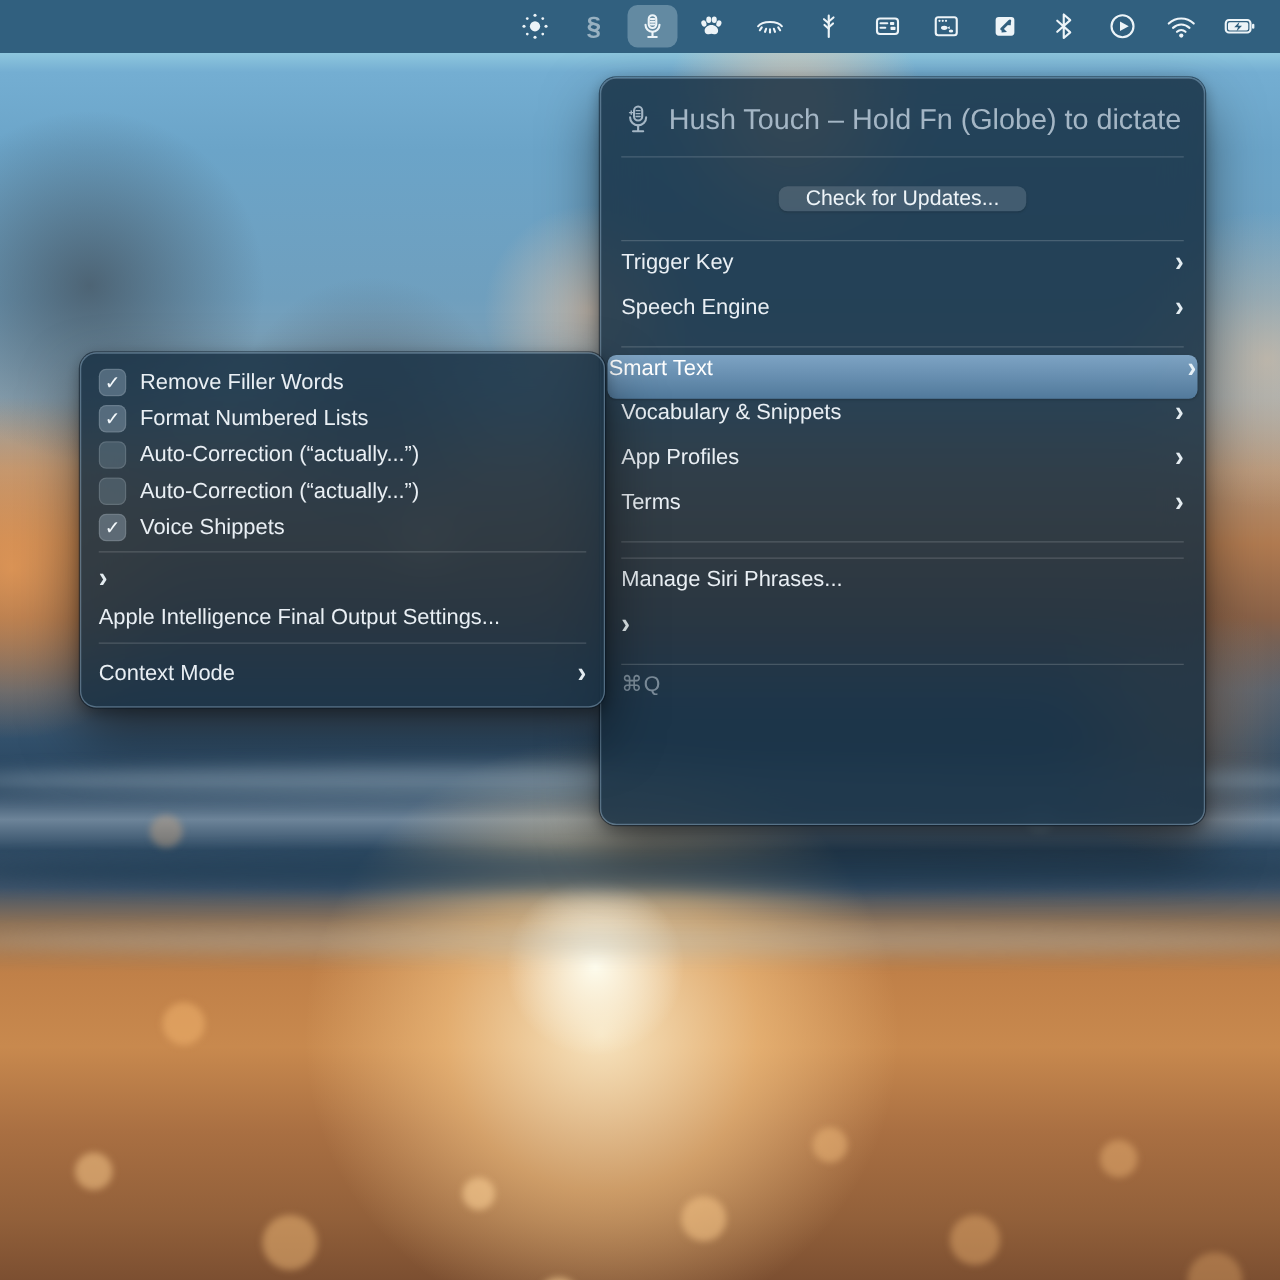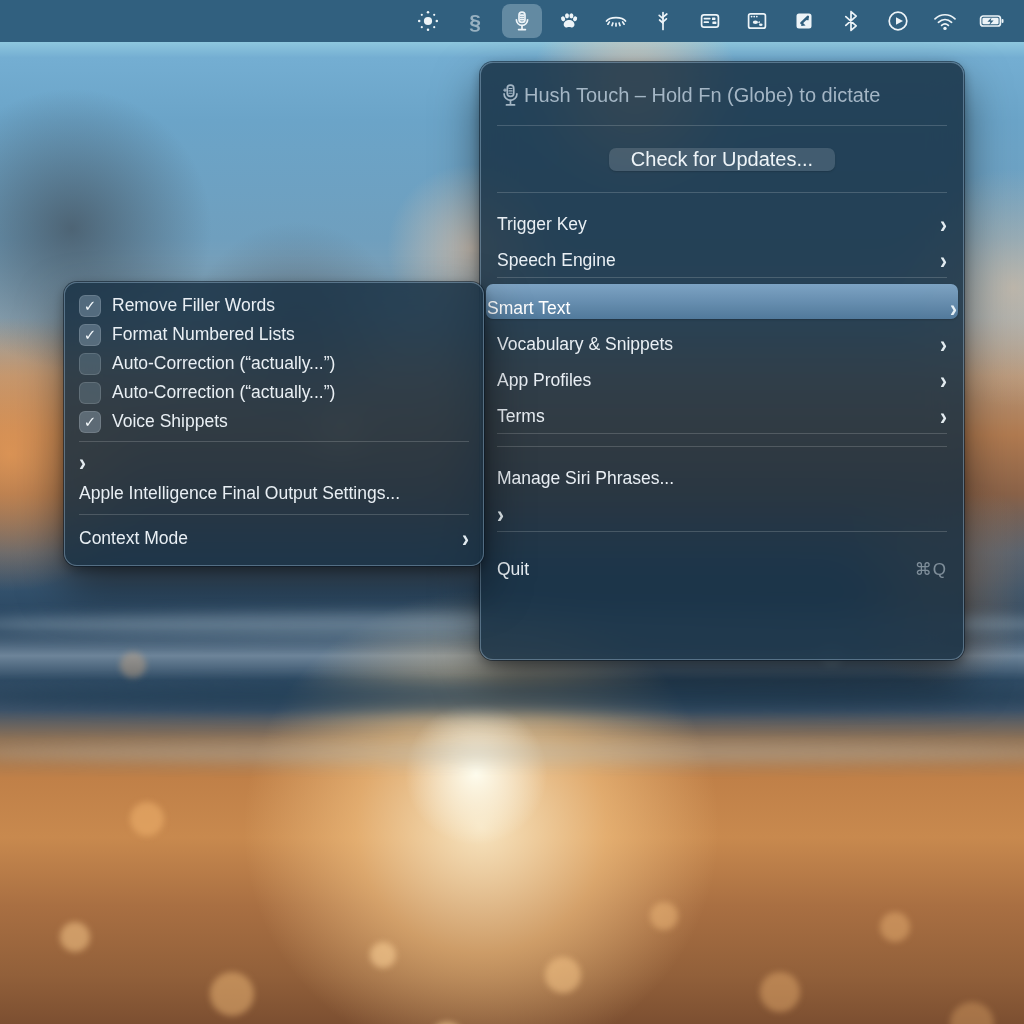"Hush Touch – Hold Fn" .menu-header { font-size: 20px -> 23px; gap: none -> 11px }
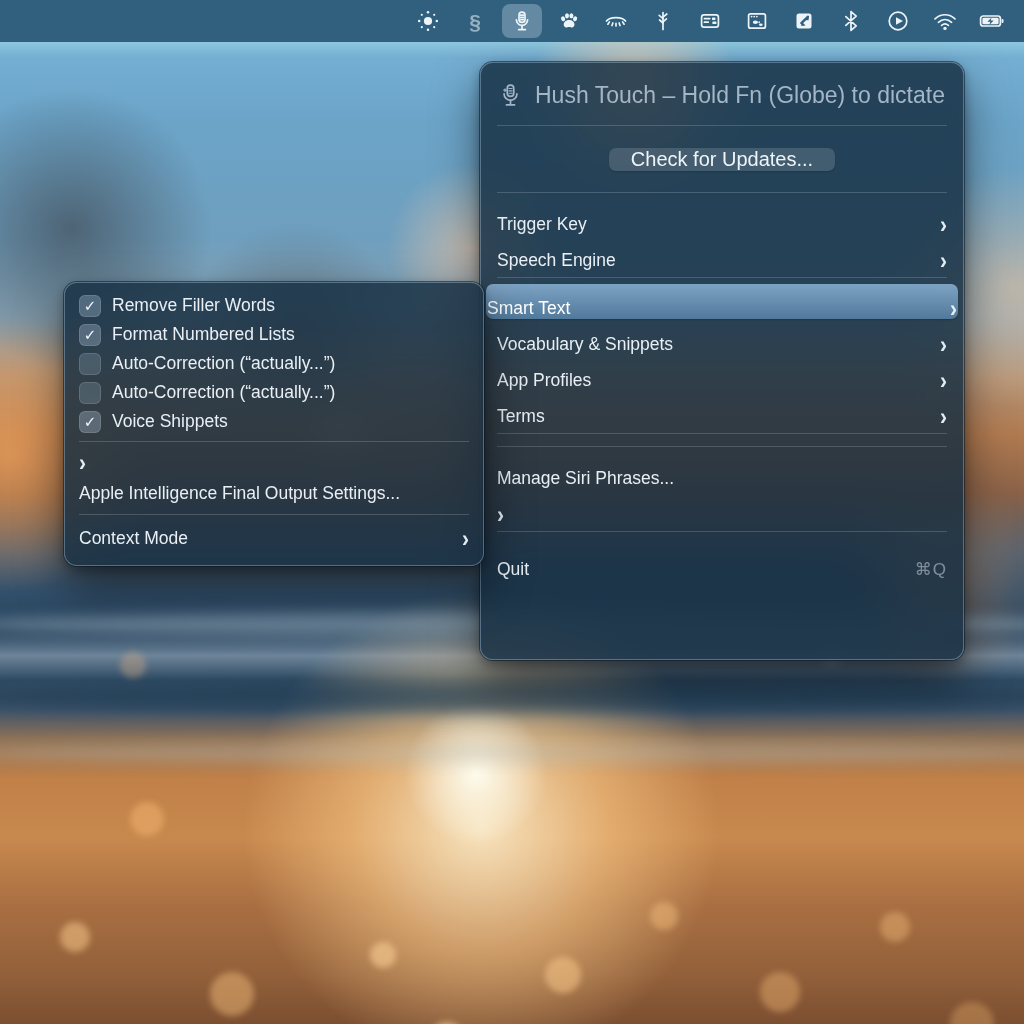"Check for Updates..." .update-btn { font-size: 20px -> 17px }
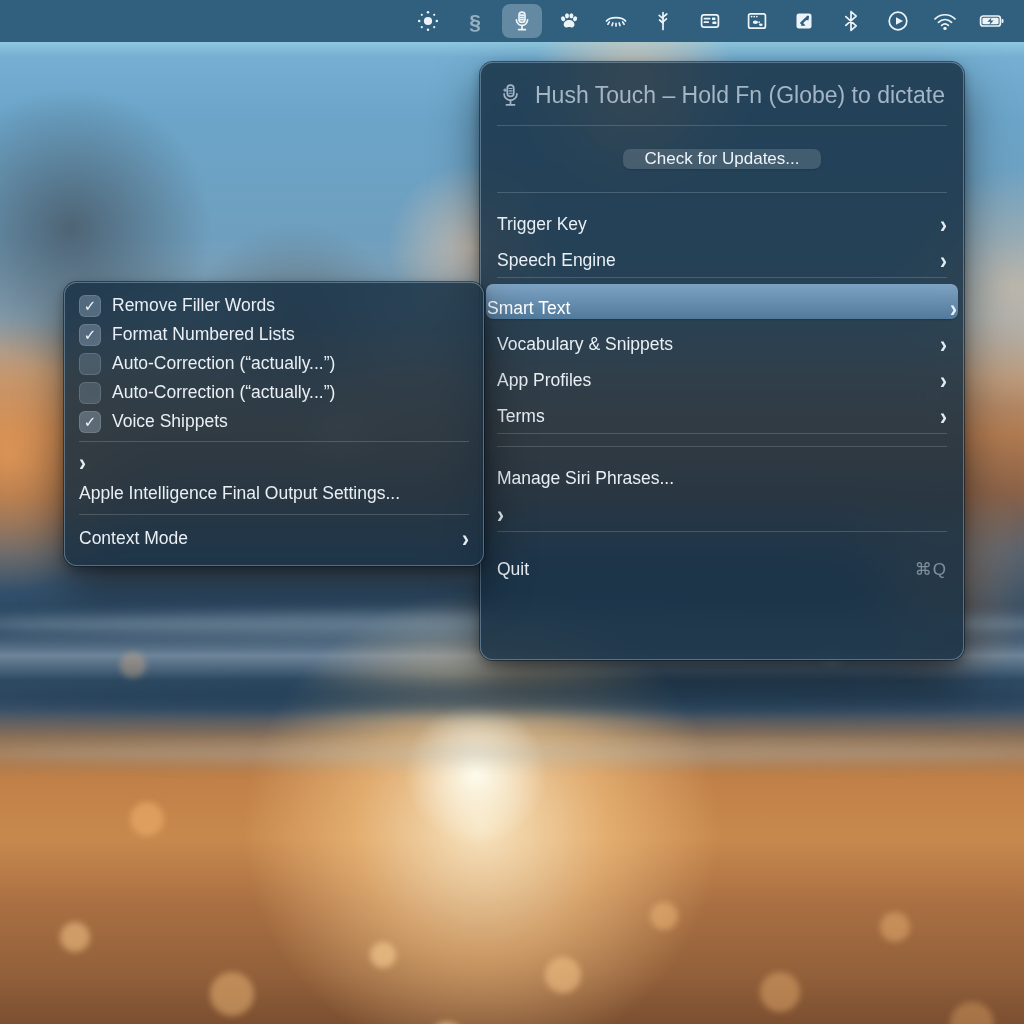"Trigger Key" .row { align-items: flex-end -> flex-start }
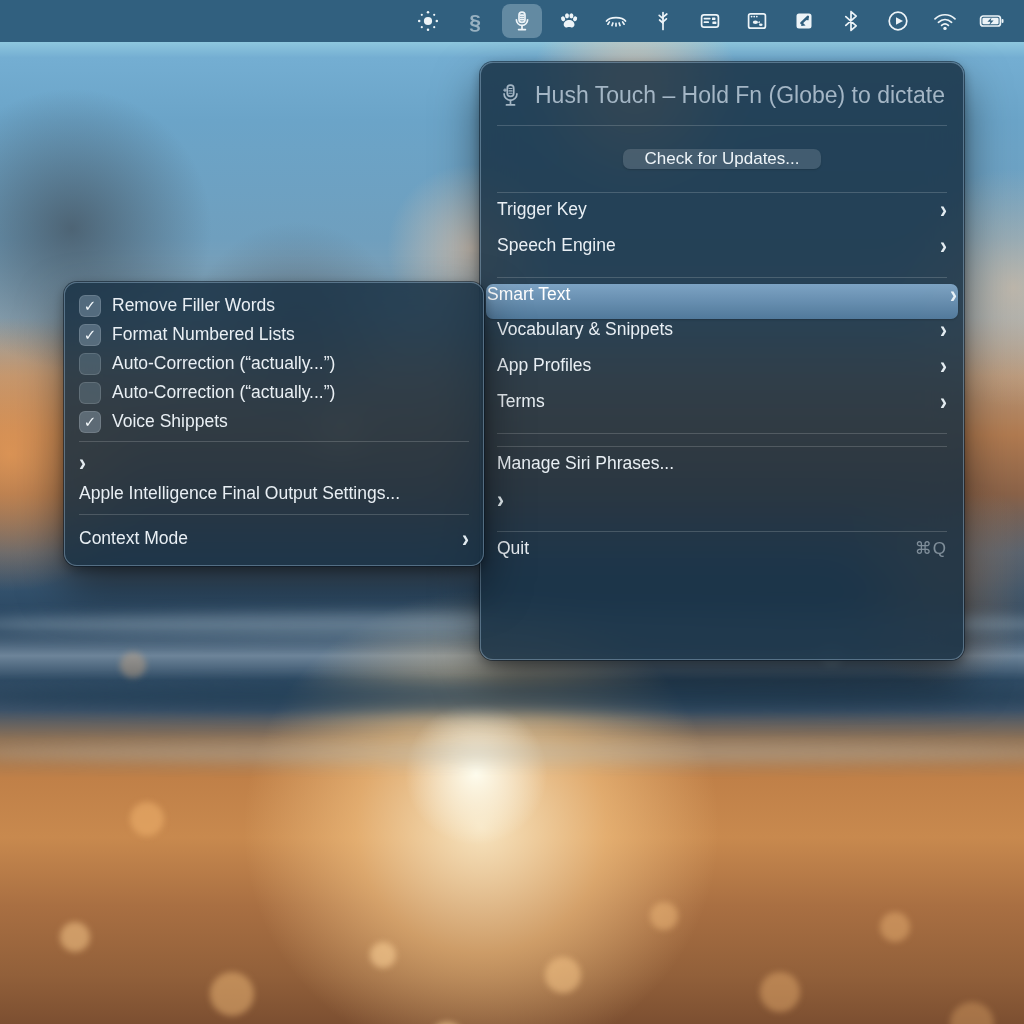"Quit" span.label { html: <span>Quit</span> -> none }
